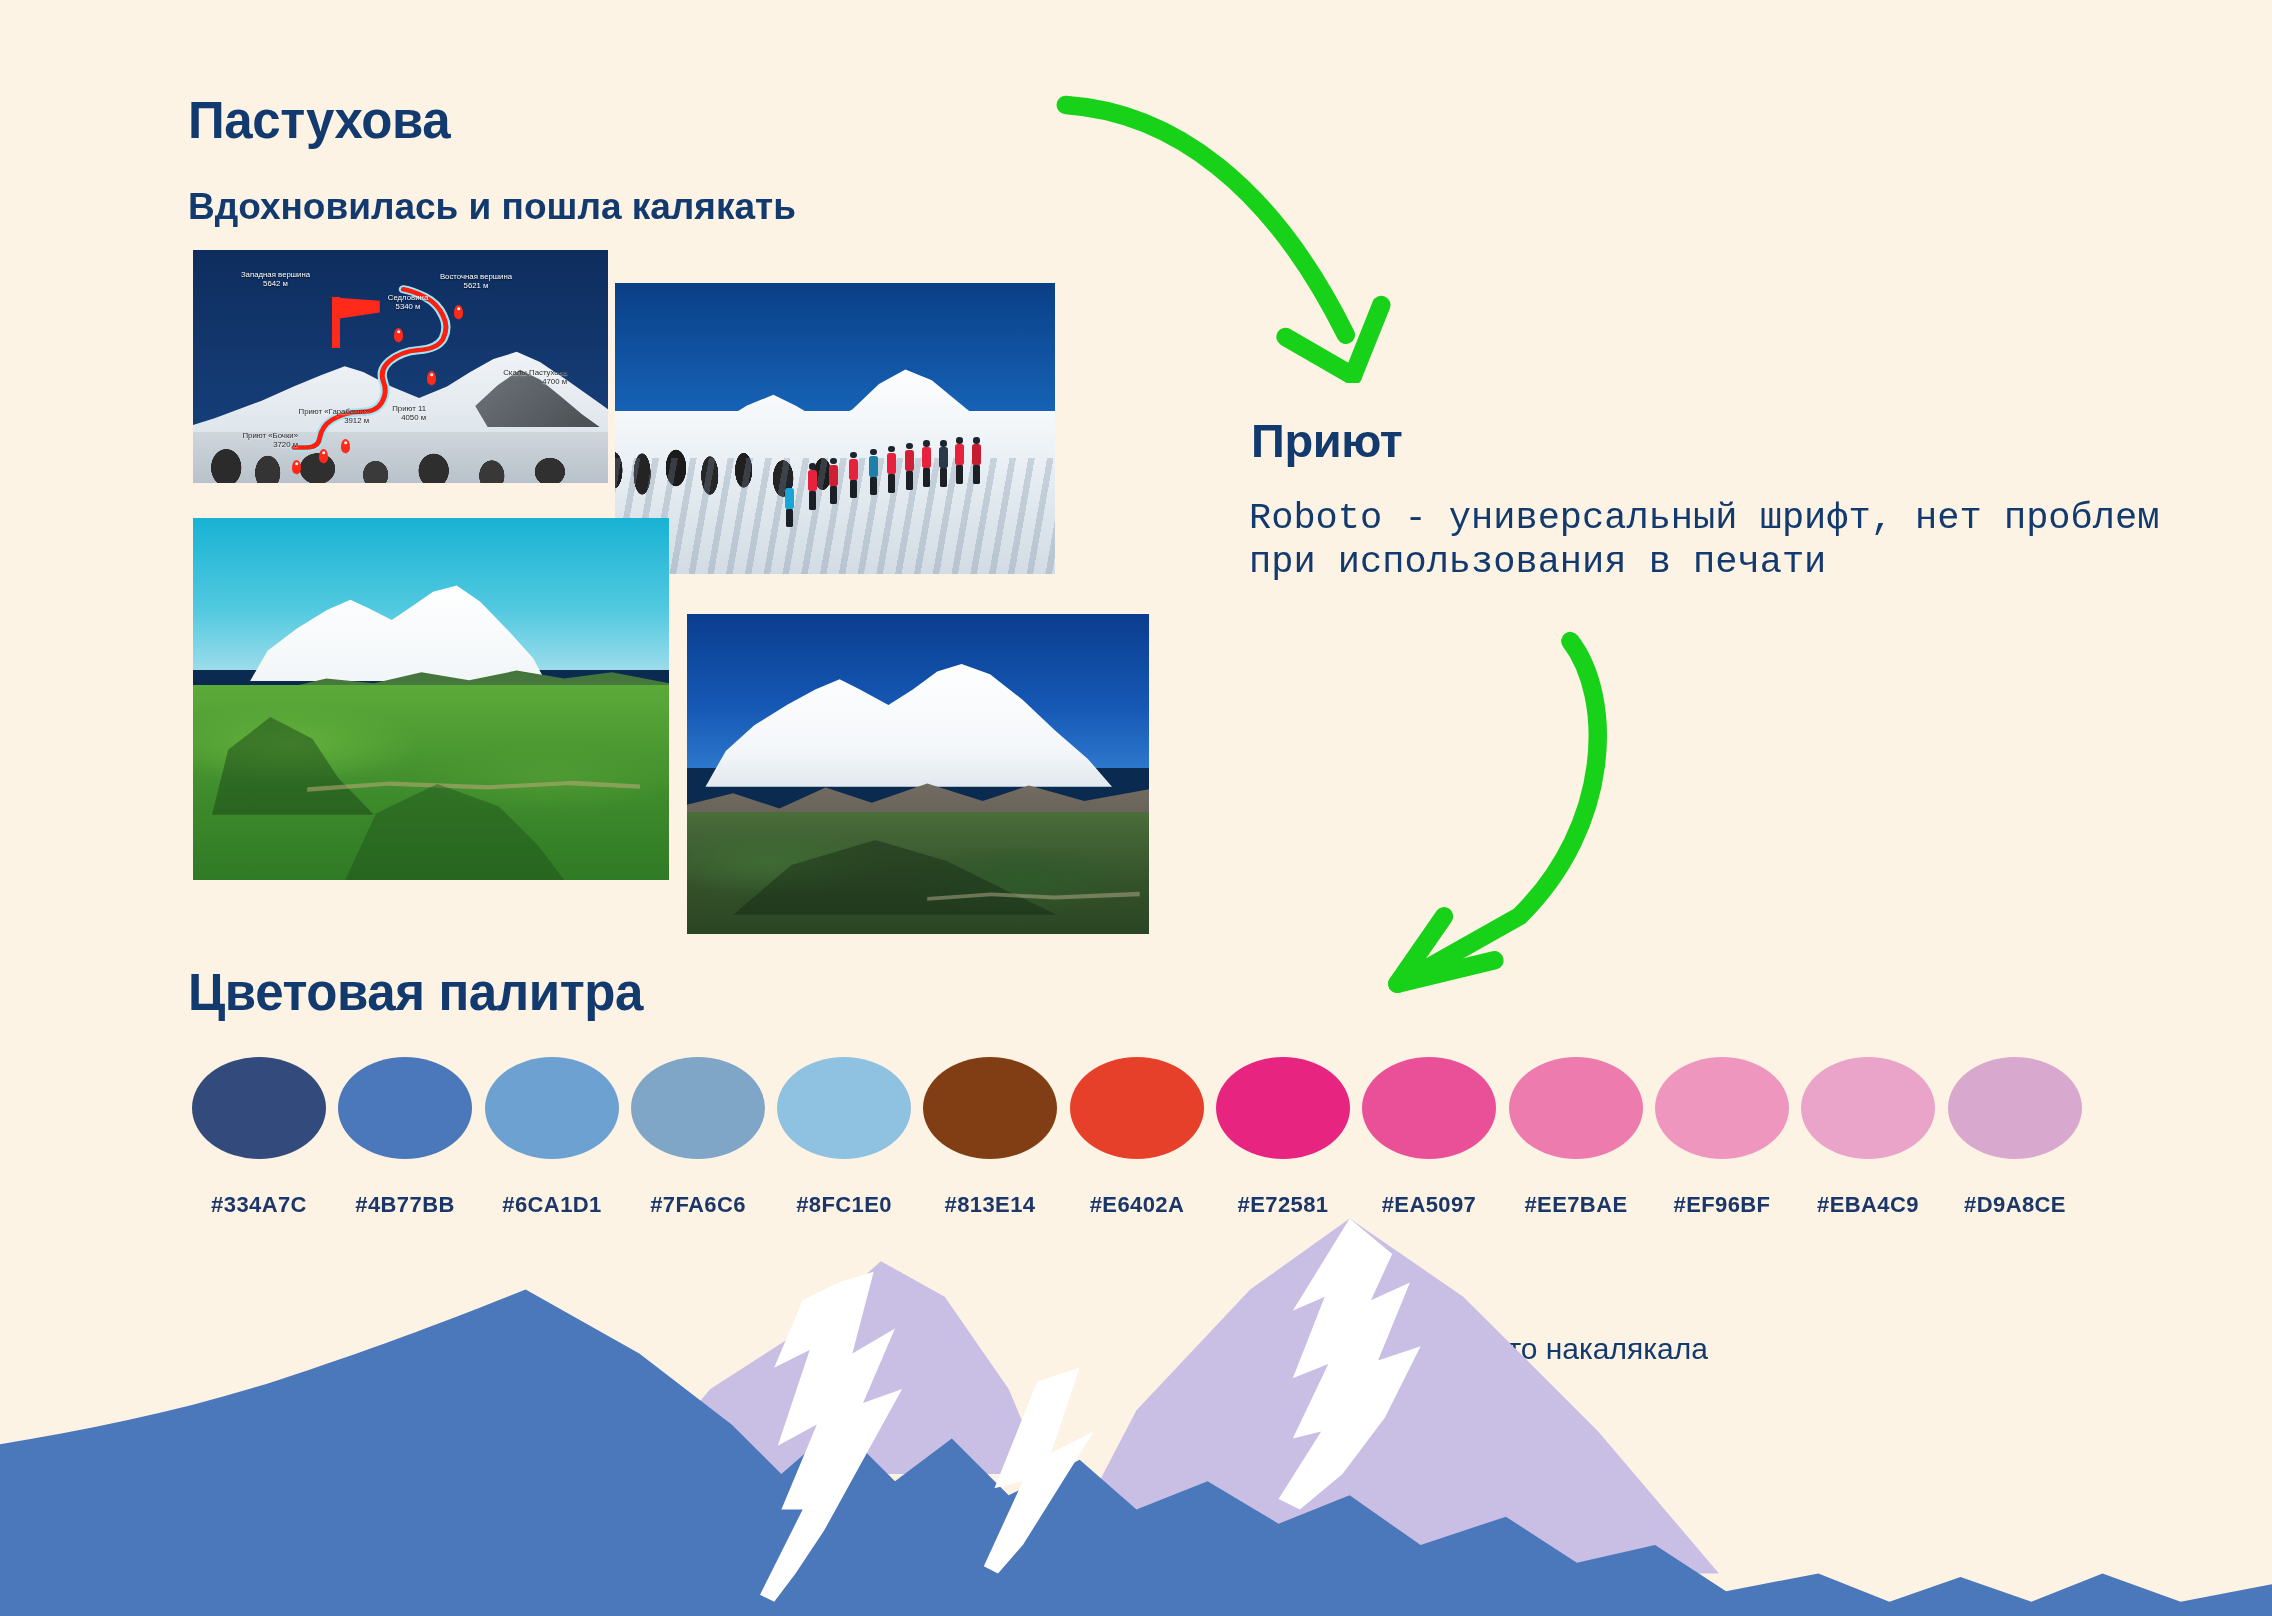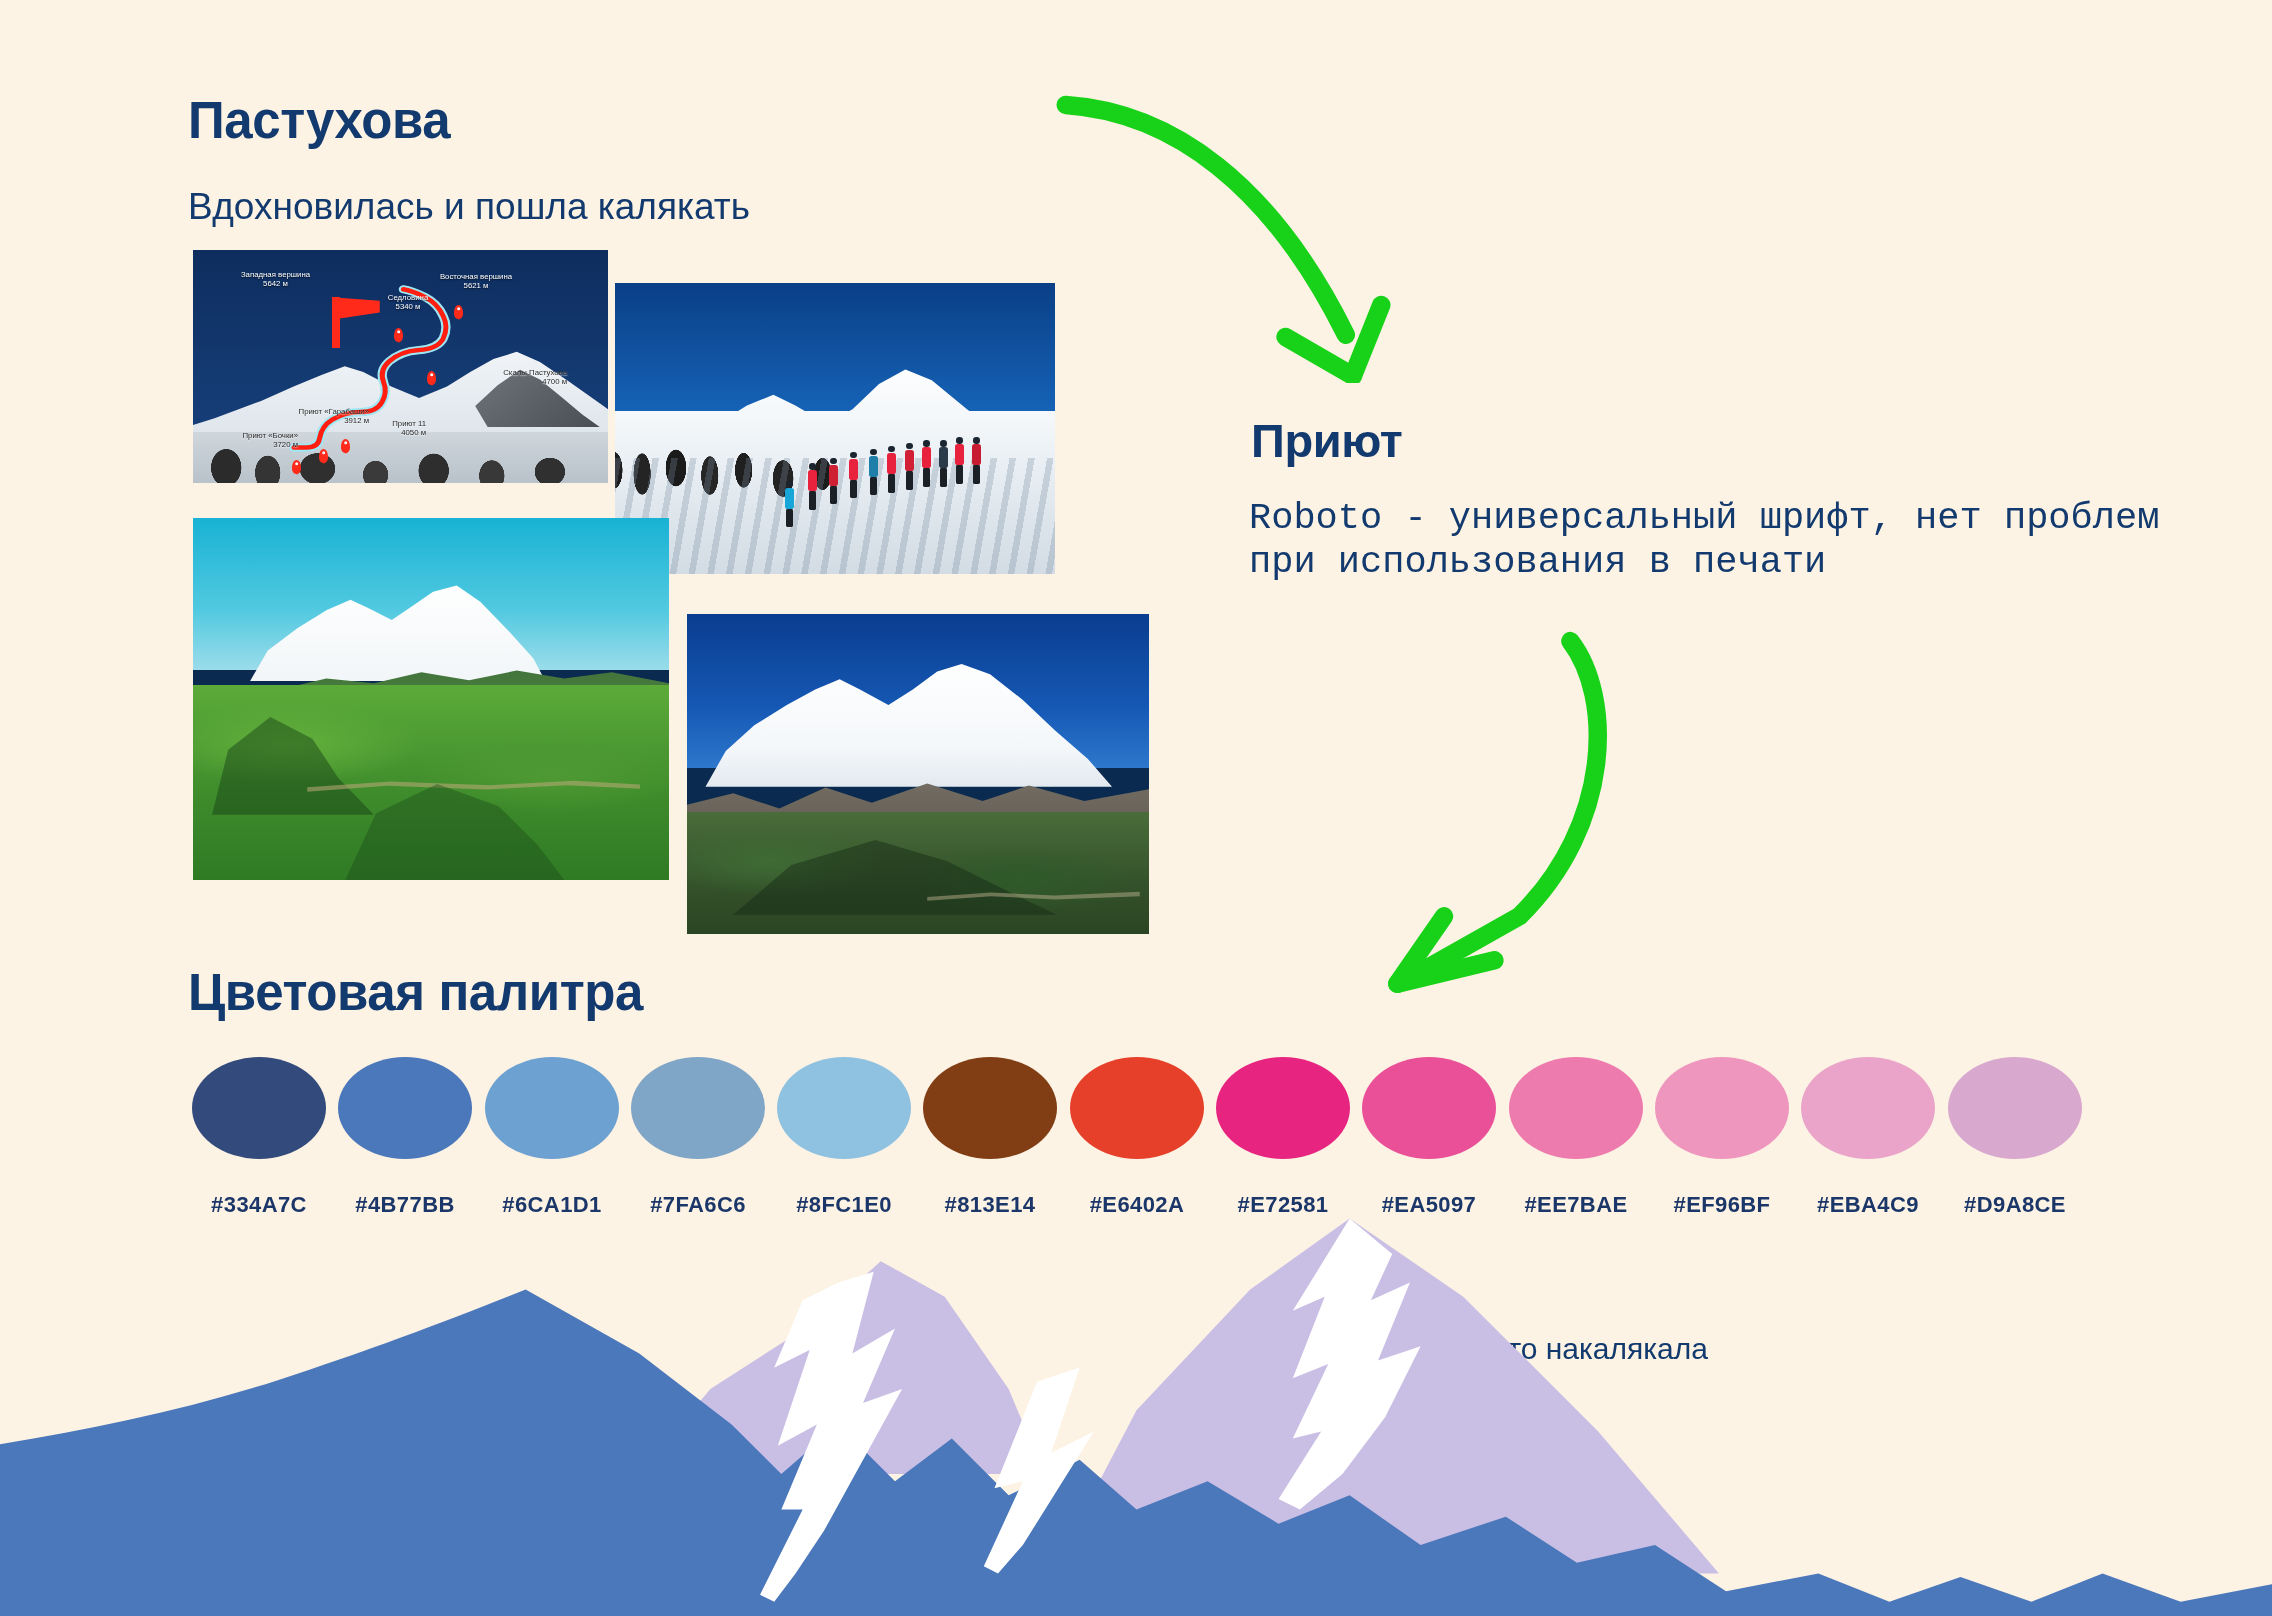"Вдохновилась и пошла калякать" #refs-sub { font-weight: none -> bold }
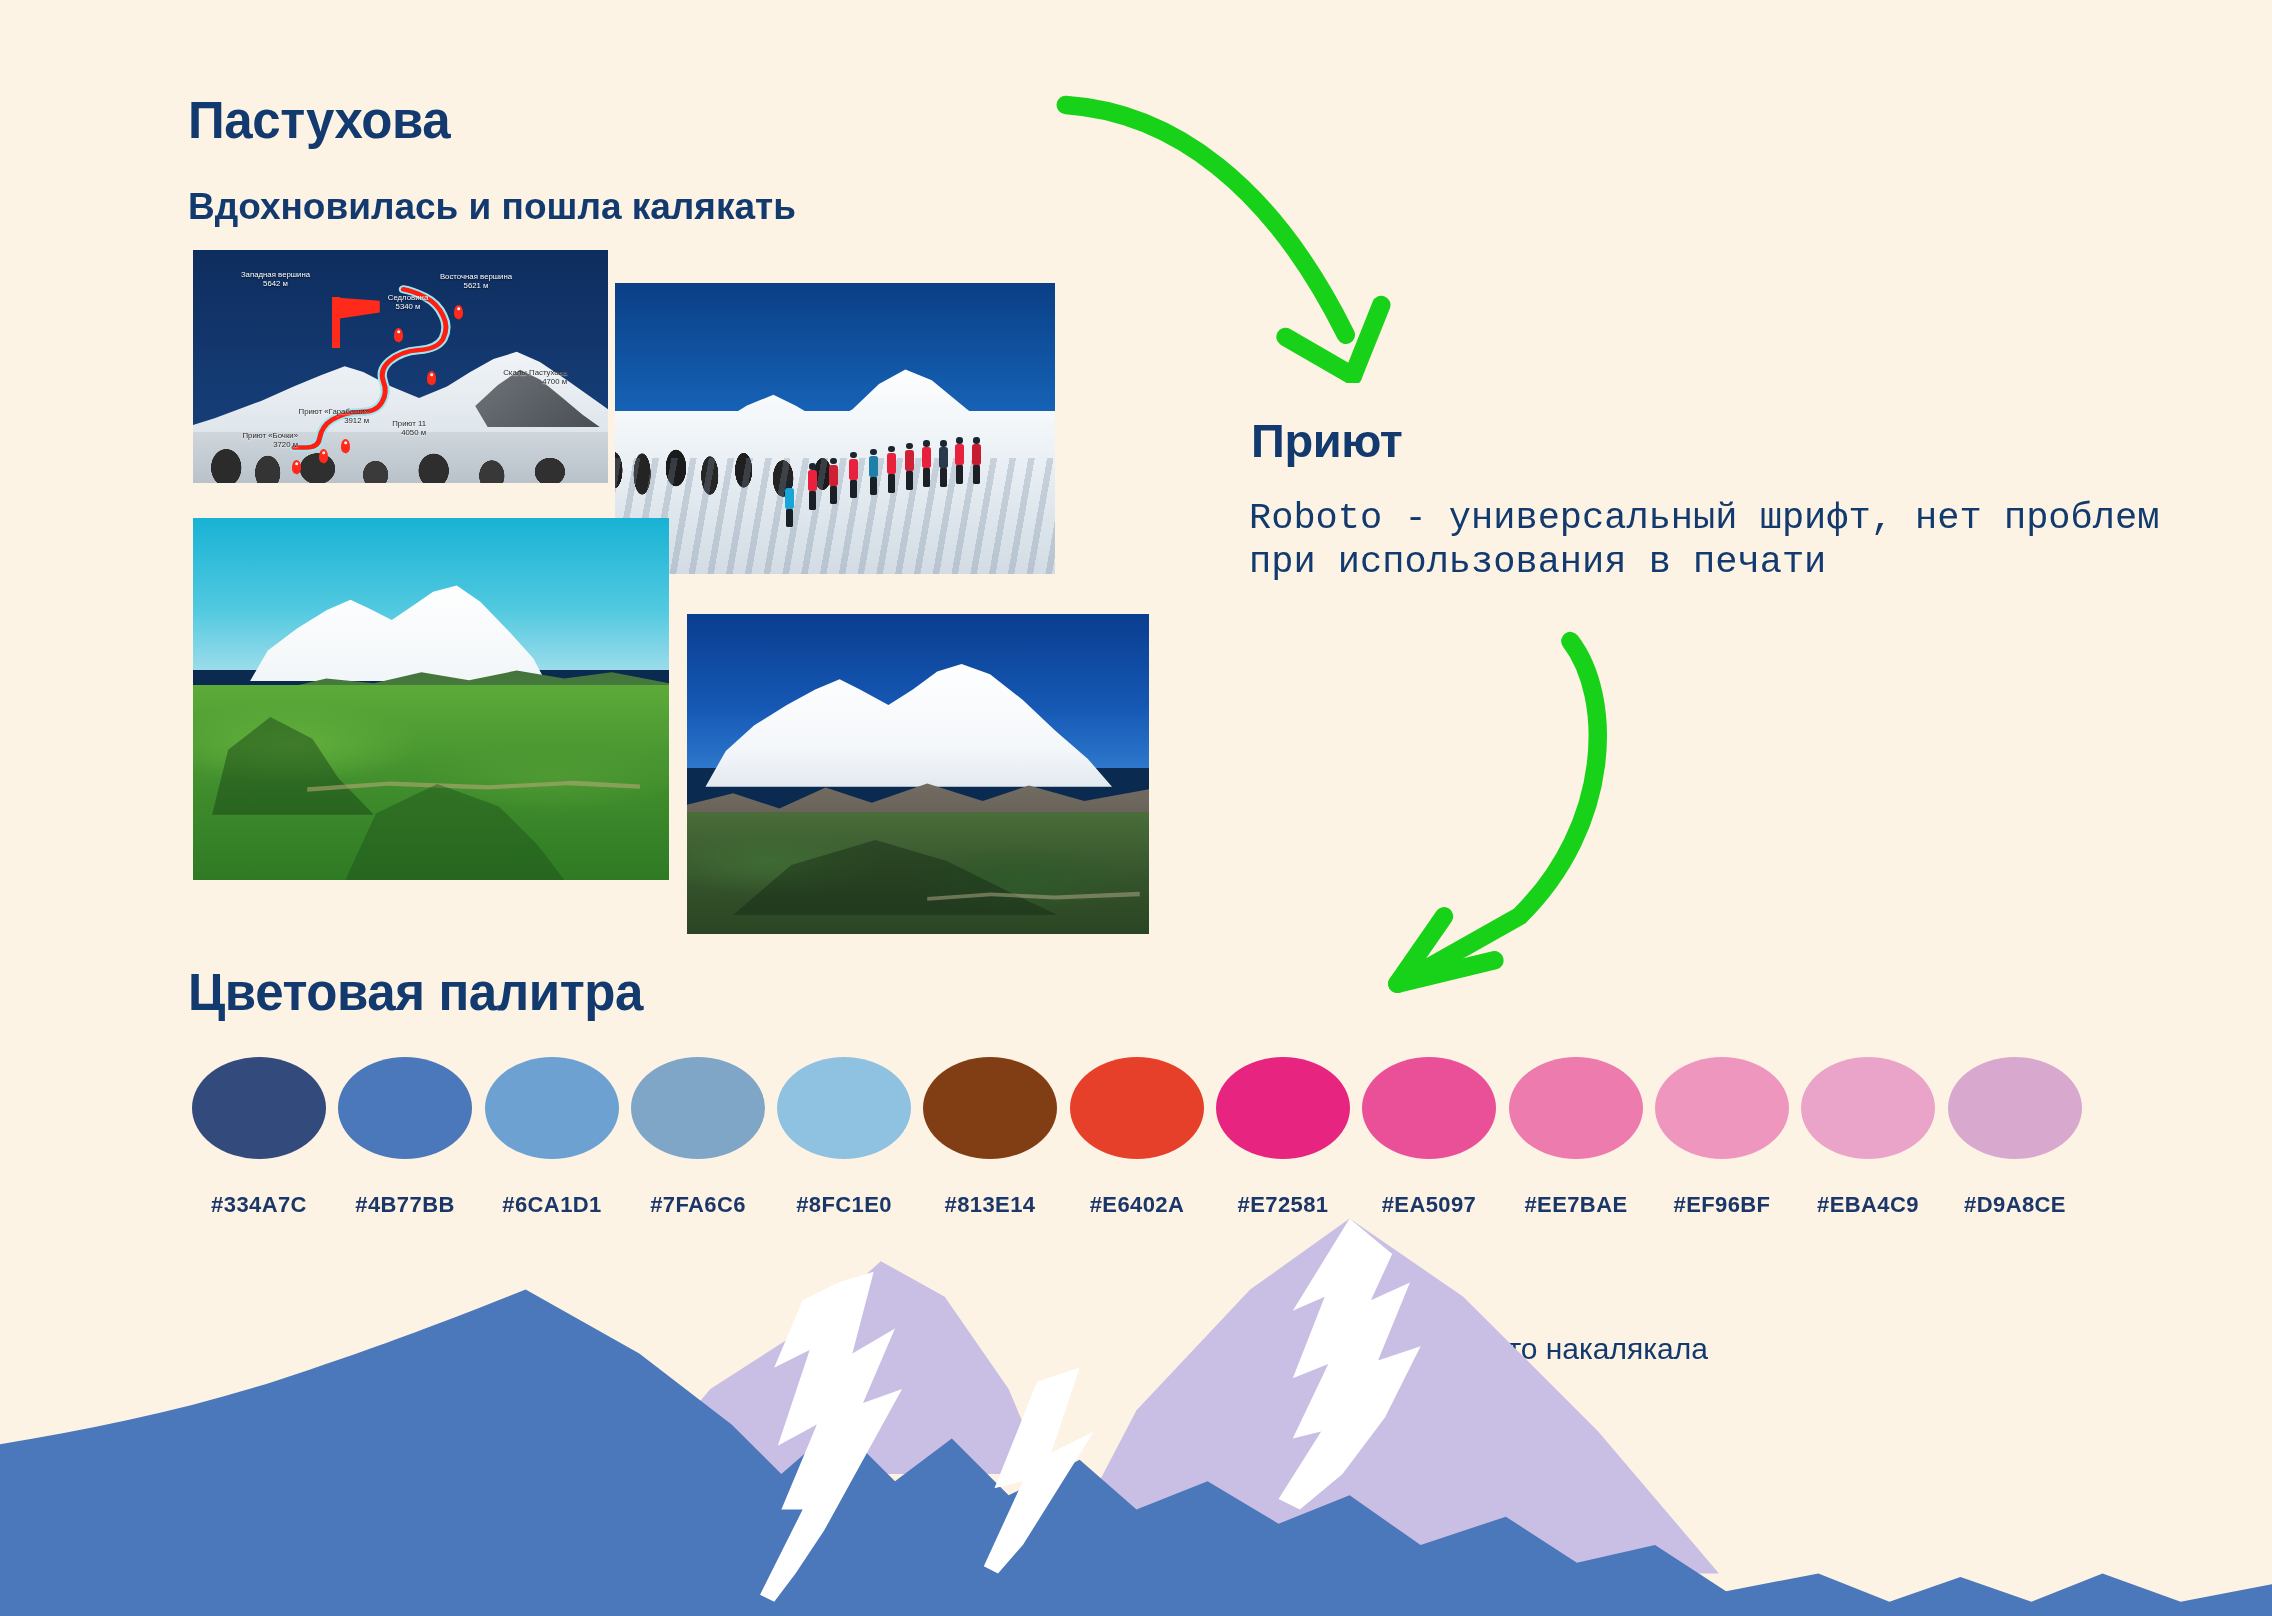"Приют 11" div.rlab { top: 170px -> 155px }
